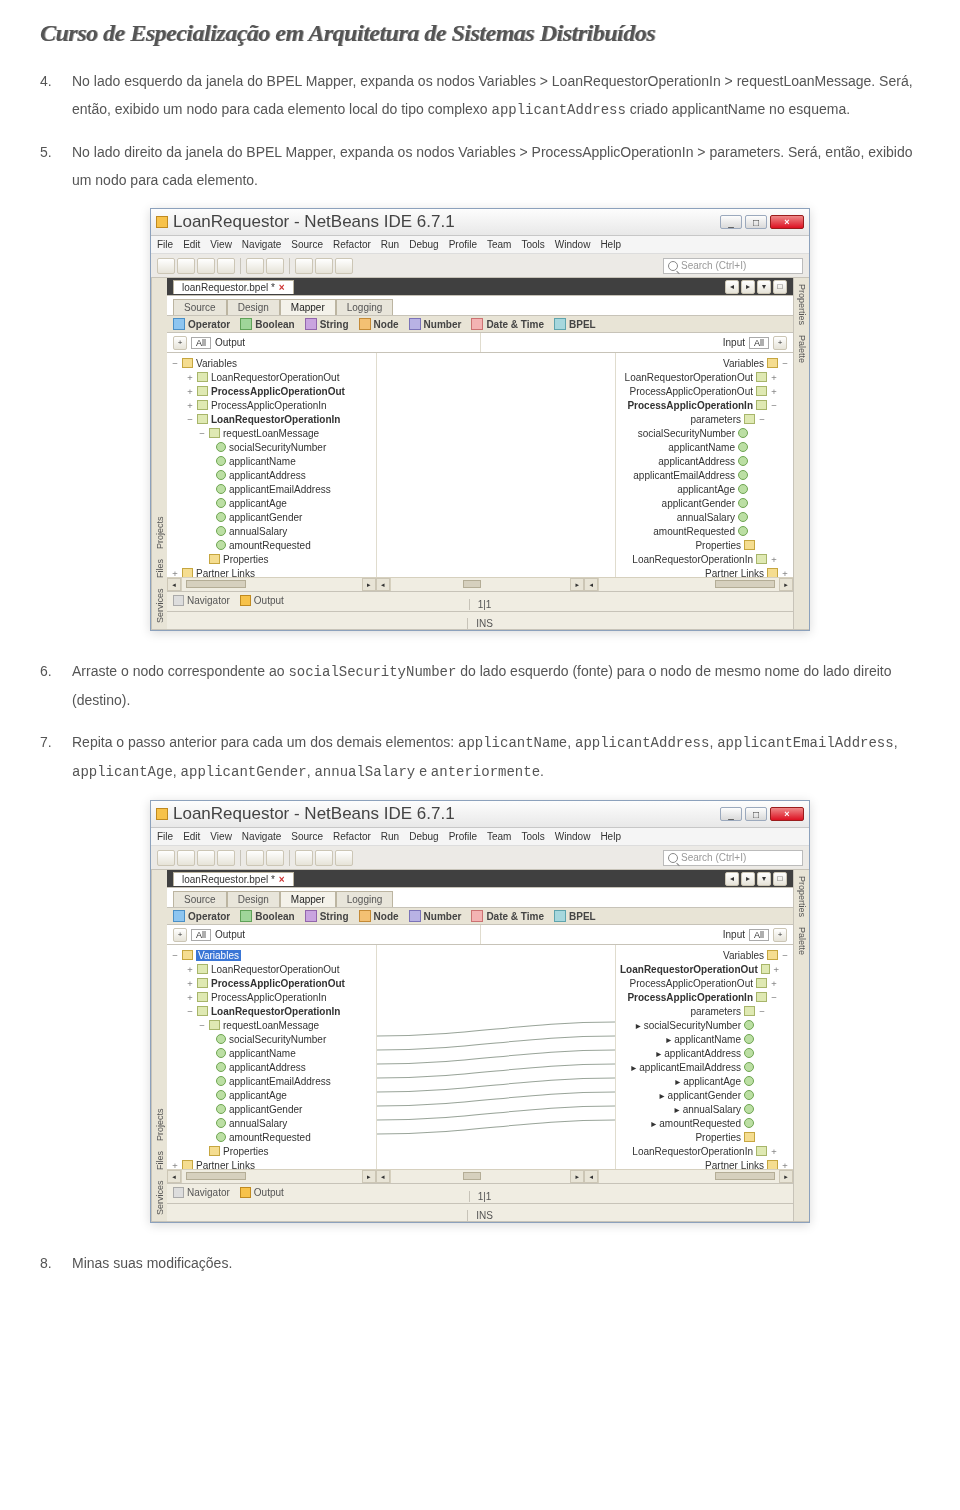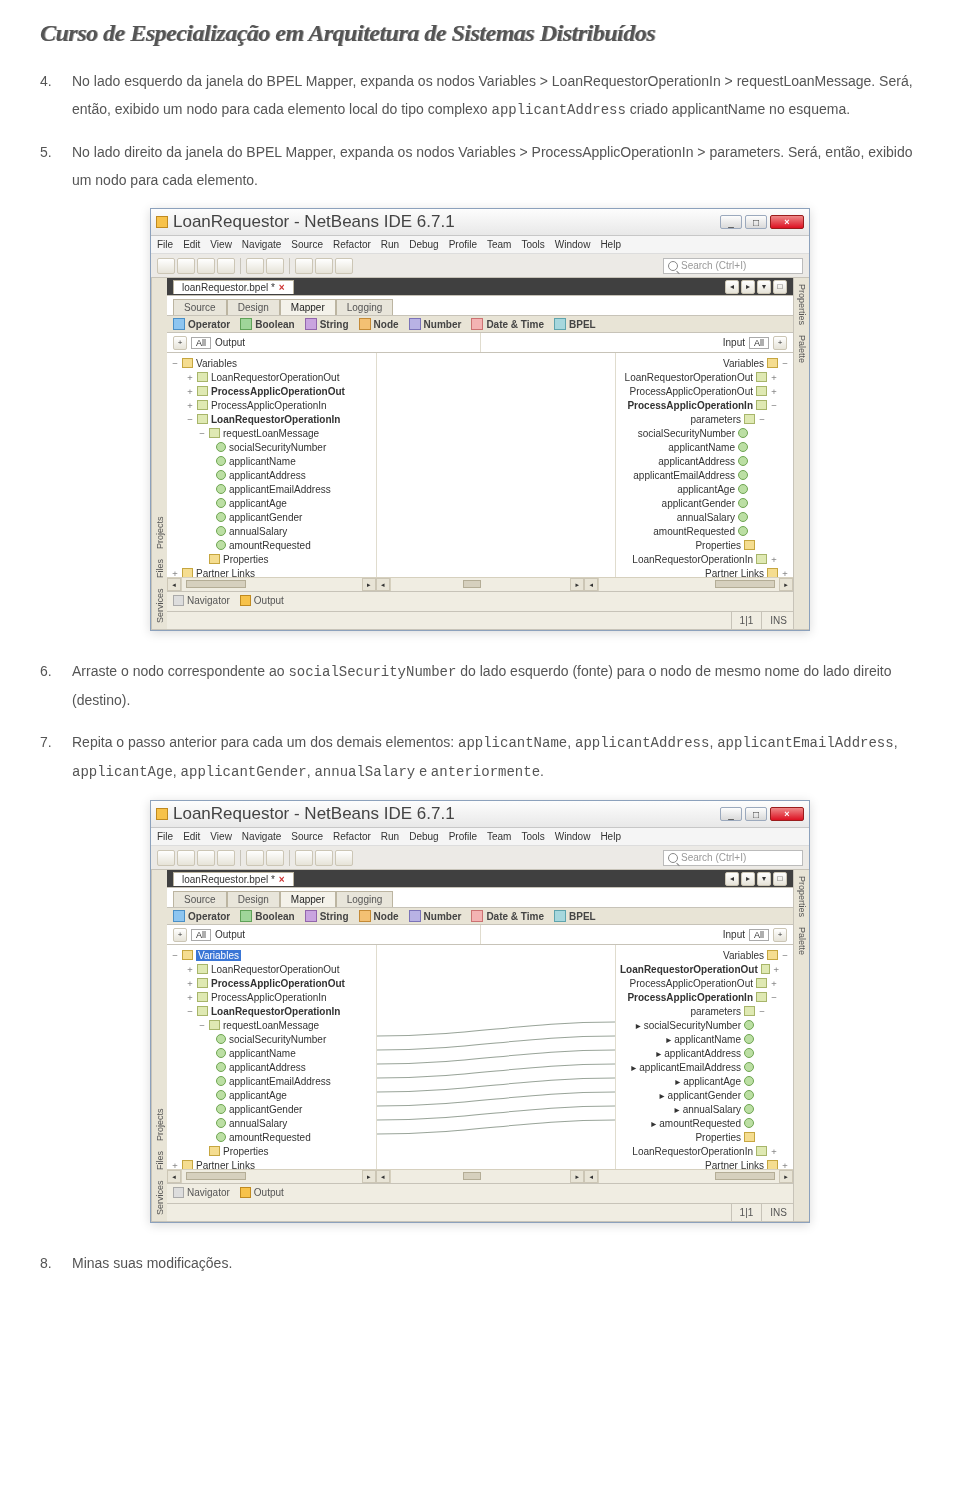"1|1" .nb-status { flex-direction: none -> column }
